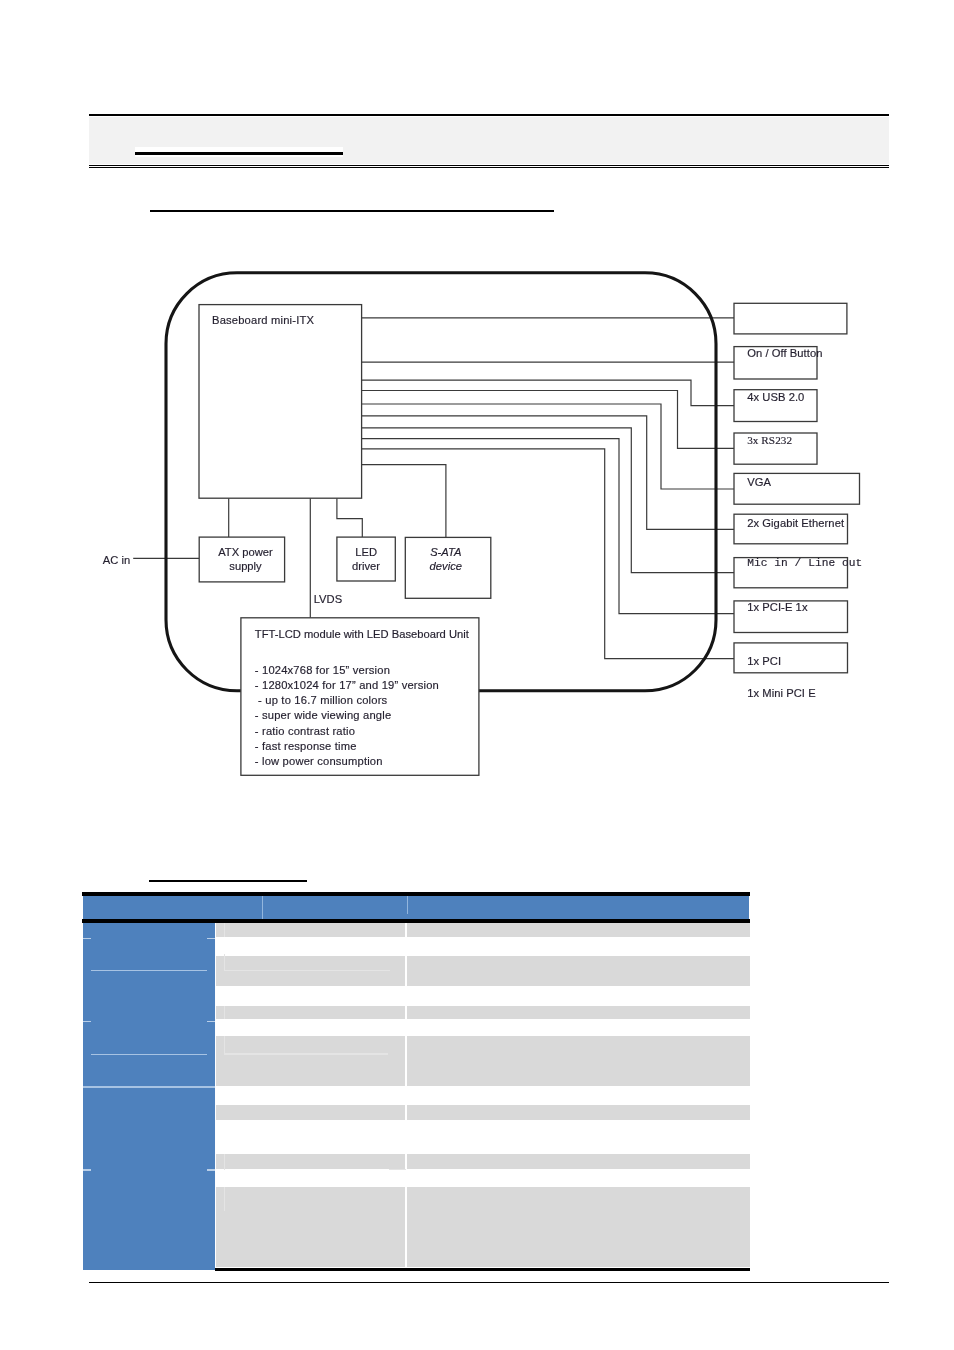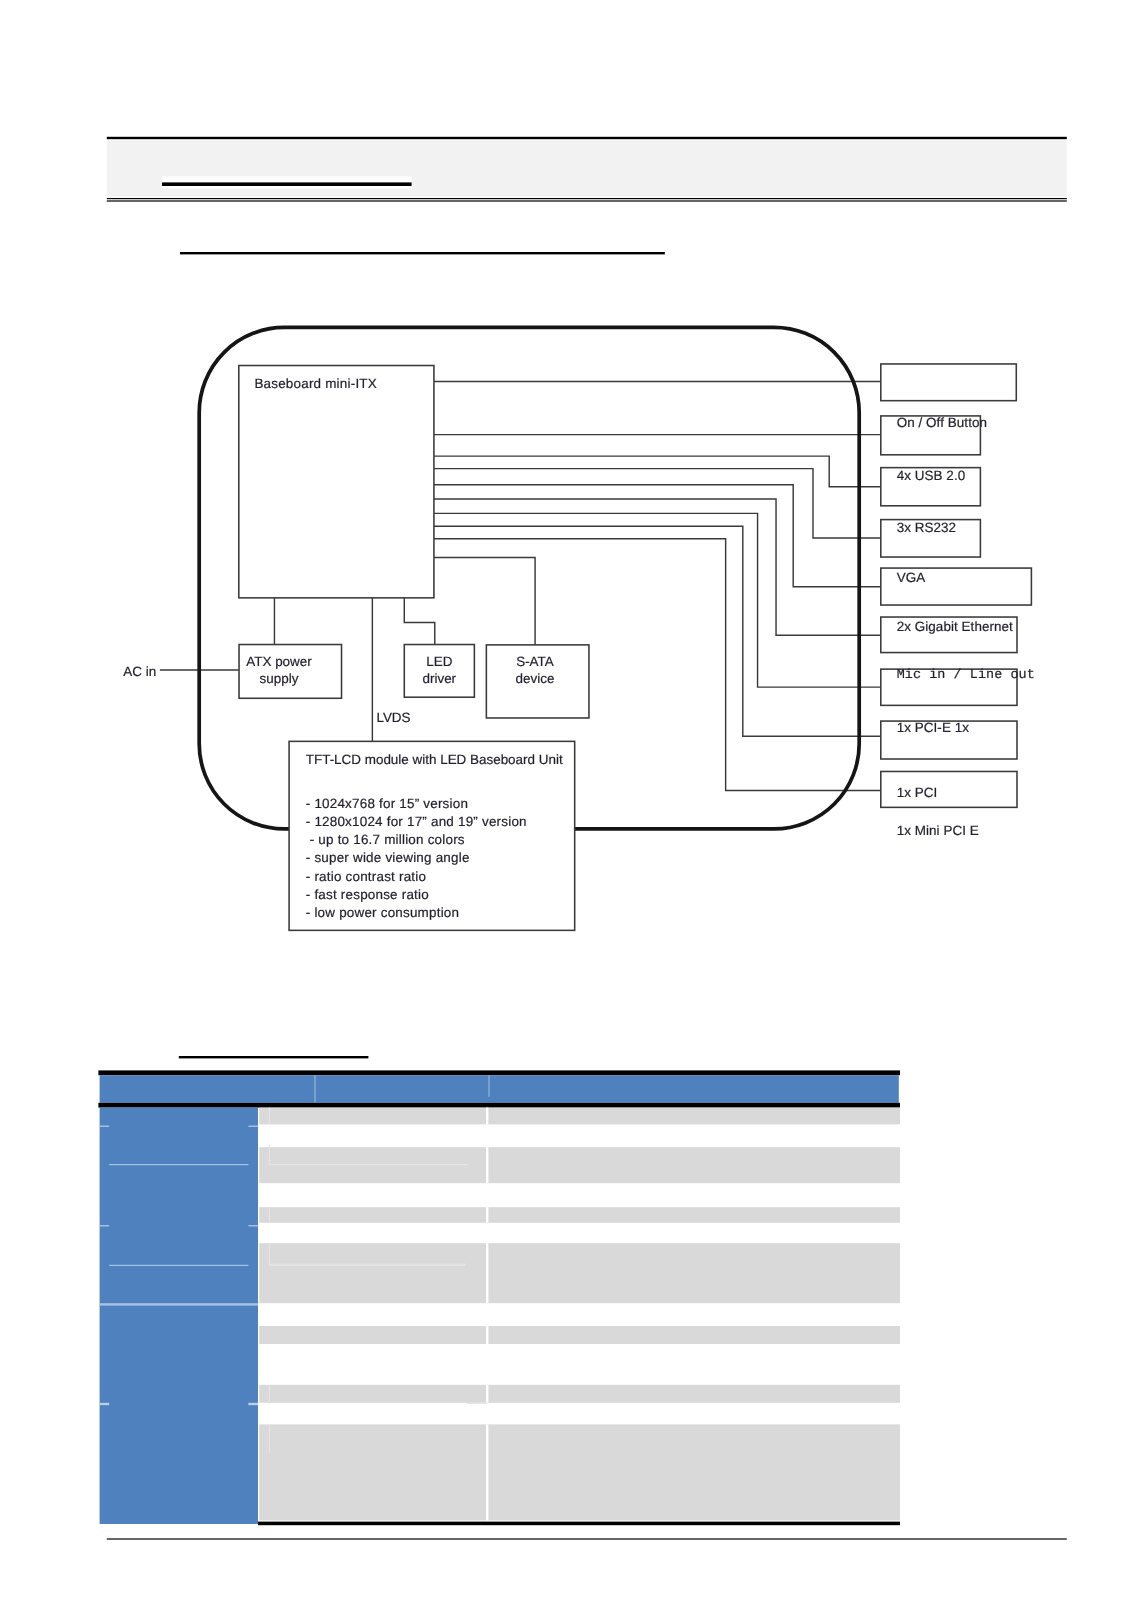"3x RS232" .io-lbl.io3 { font-family: none -> Liberation Serif, serif }
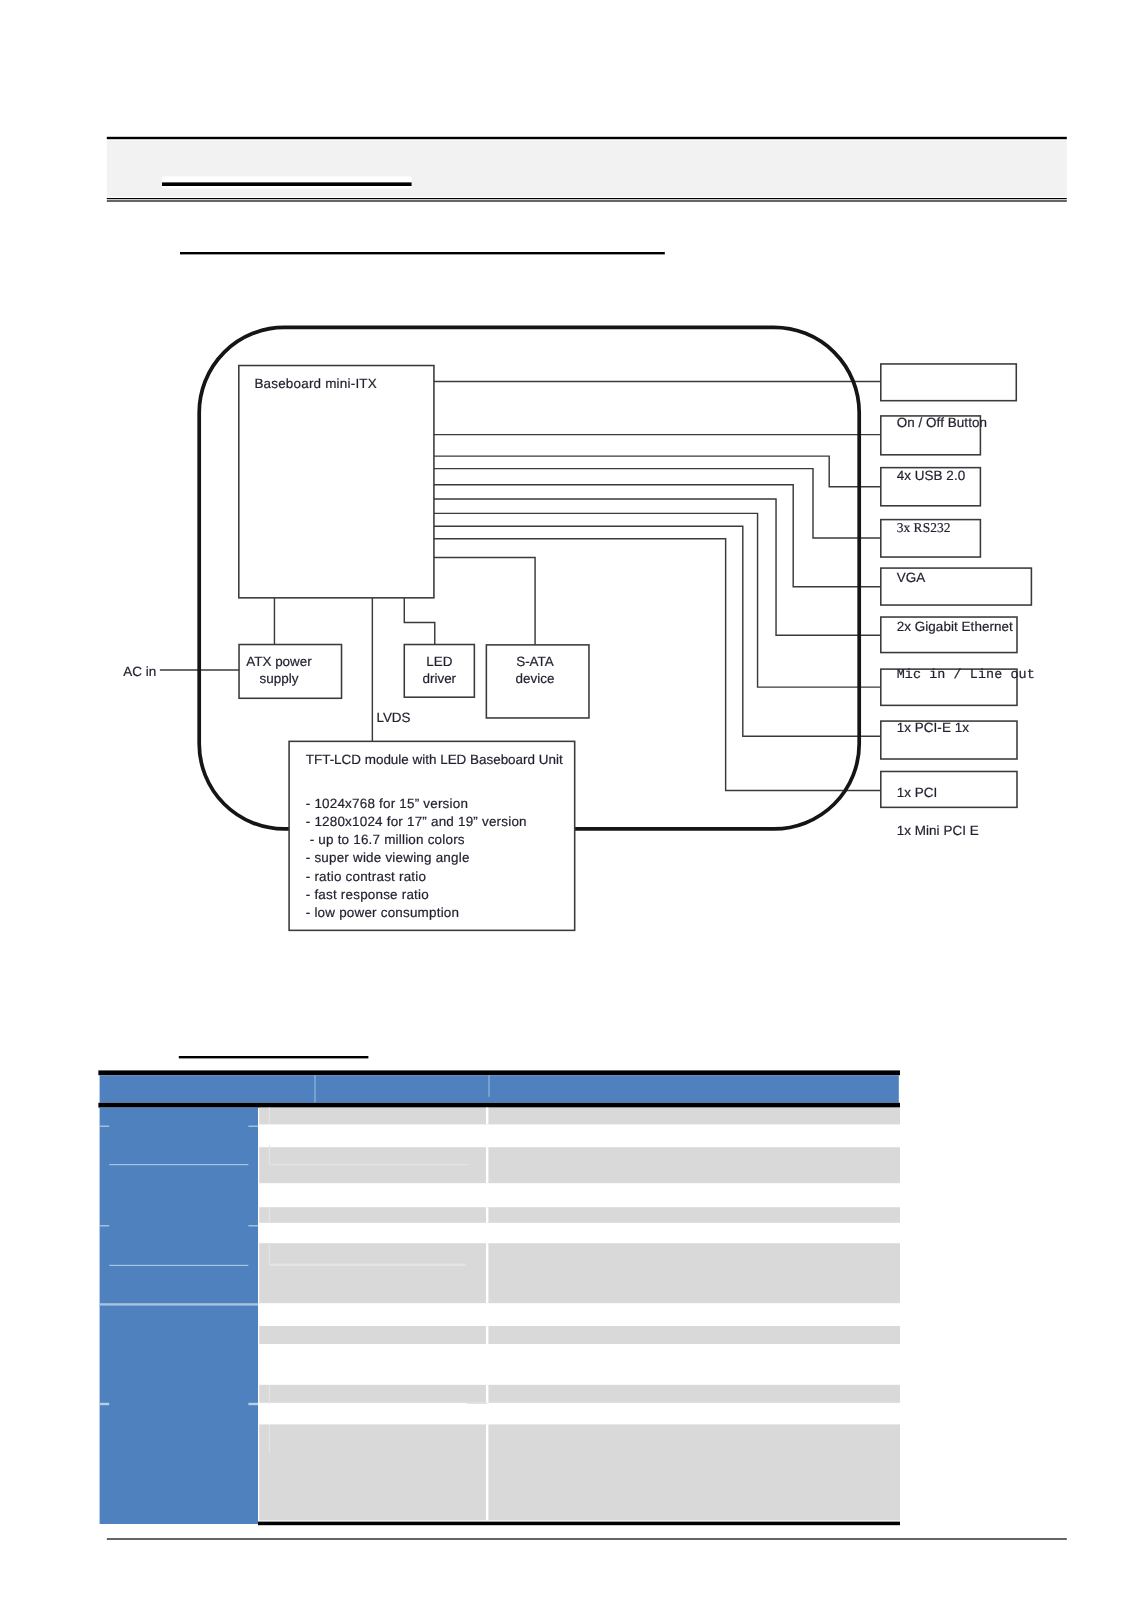"ATX power" .ctr-box.atx { left: 98px -> 111px }
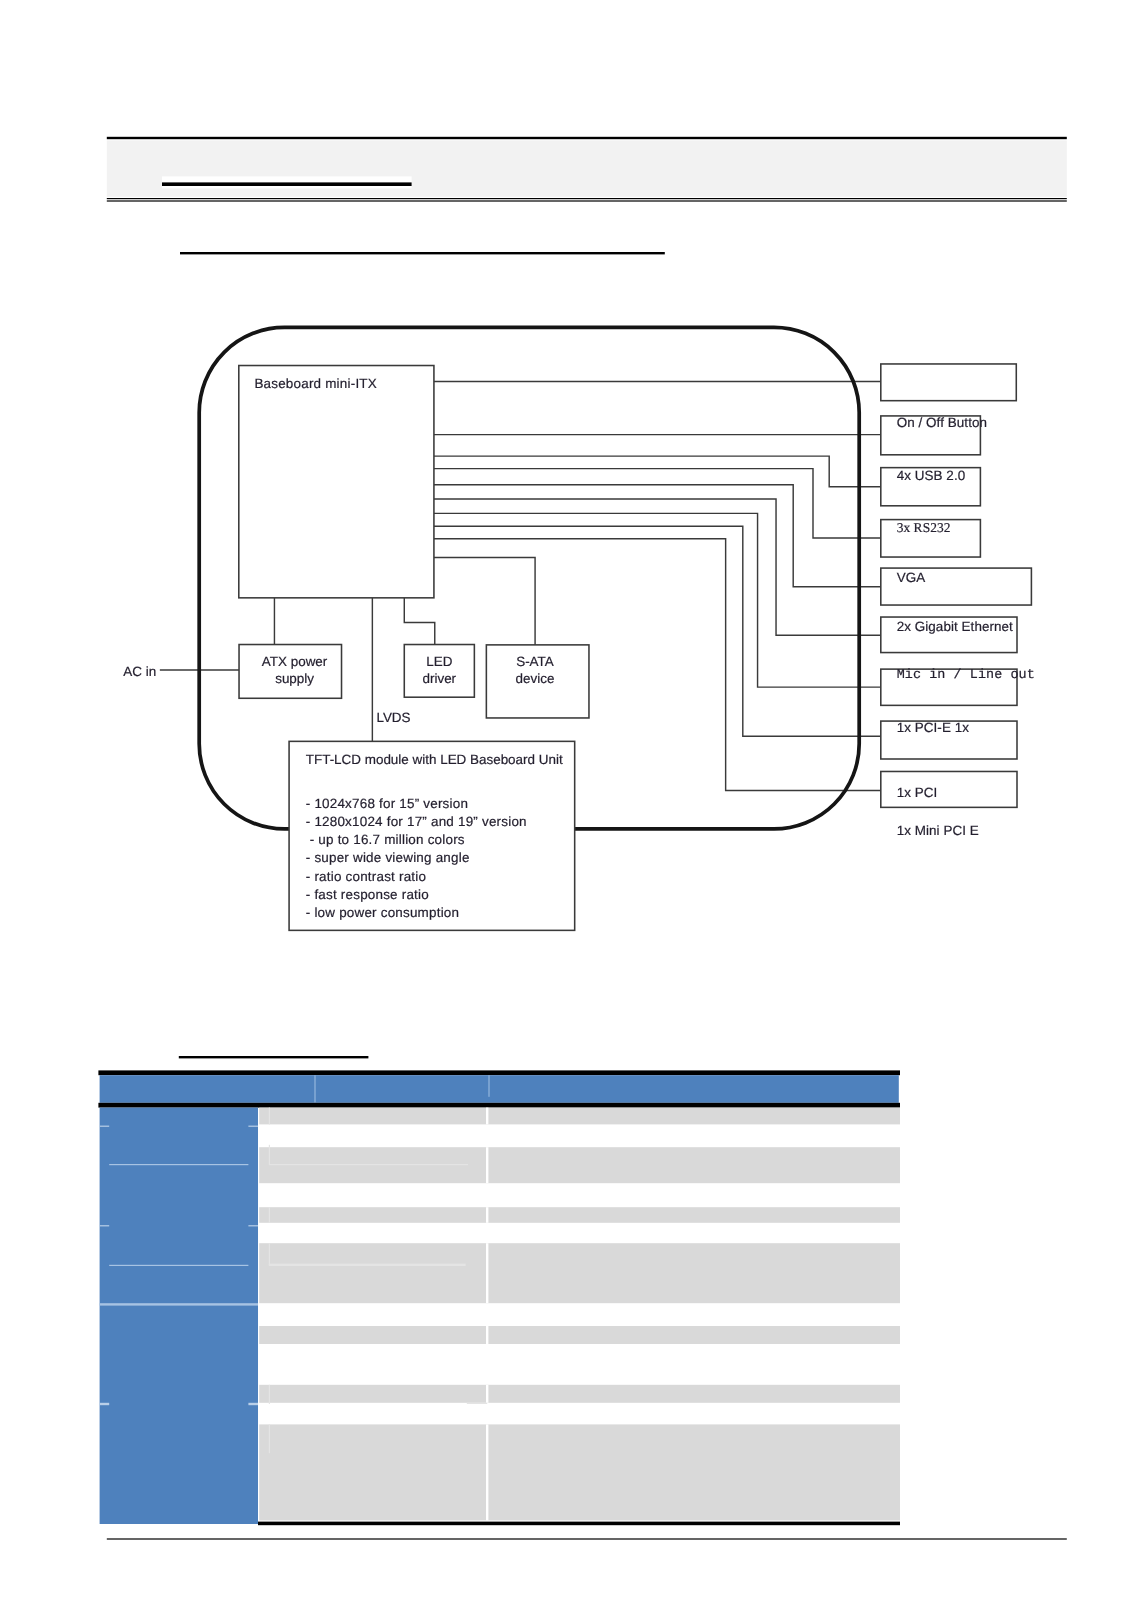"S-ATA" .ctr-box.sata { font-style: none -> italic }
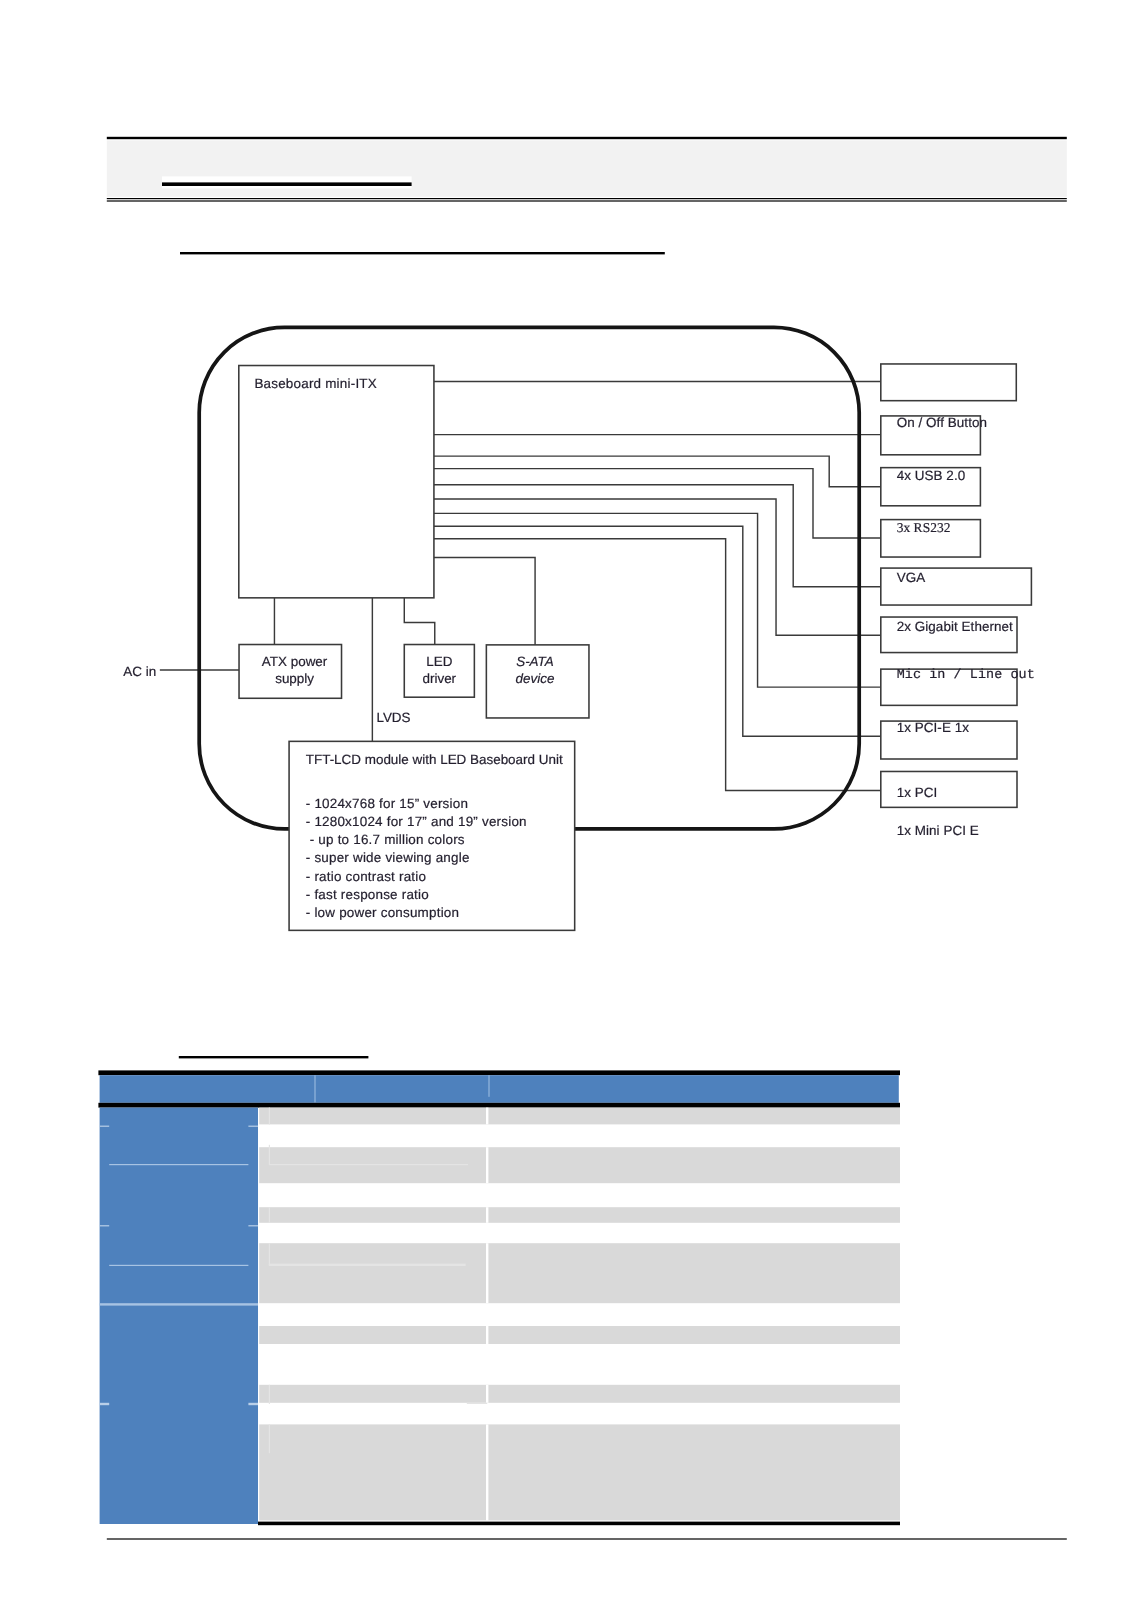"- fast response ratio" div.tft-li { text: ratio -> time }
